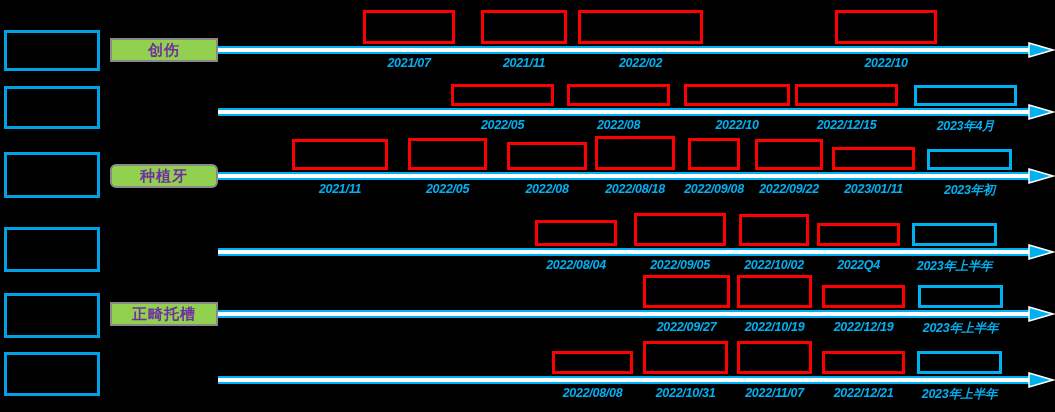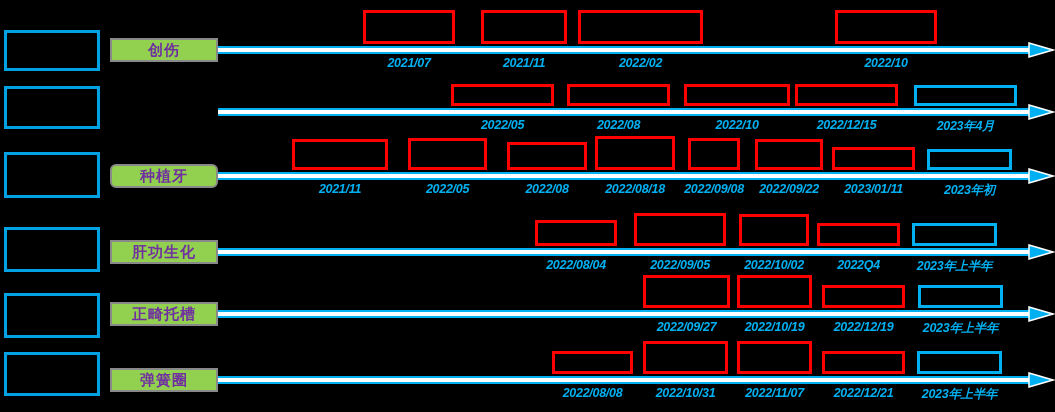"肝功生化" div.cat-label { html: <div>肝功生化</div> -> none }
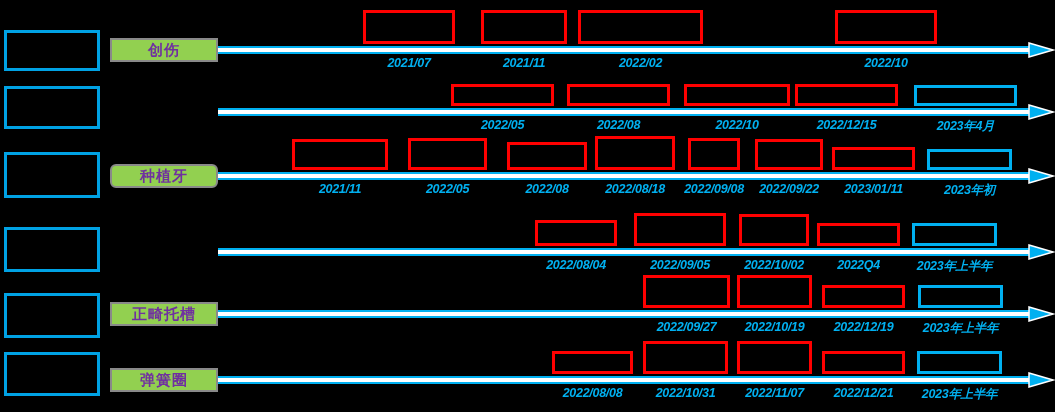"弹簧圈" div.cat-label { html: <div>弹簧圈</div> -> none }
